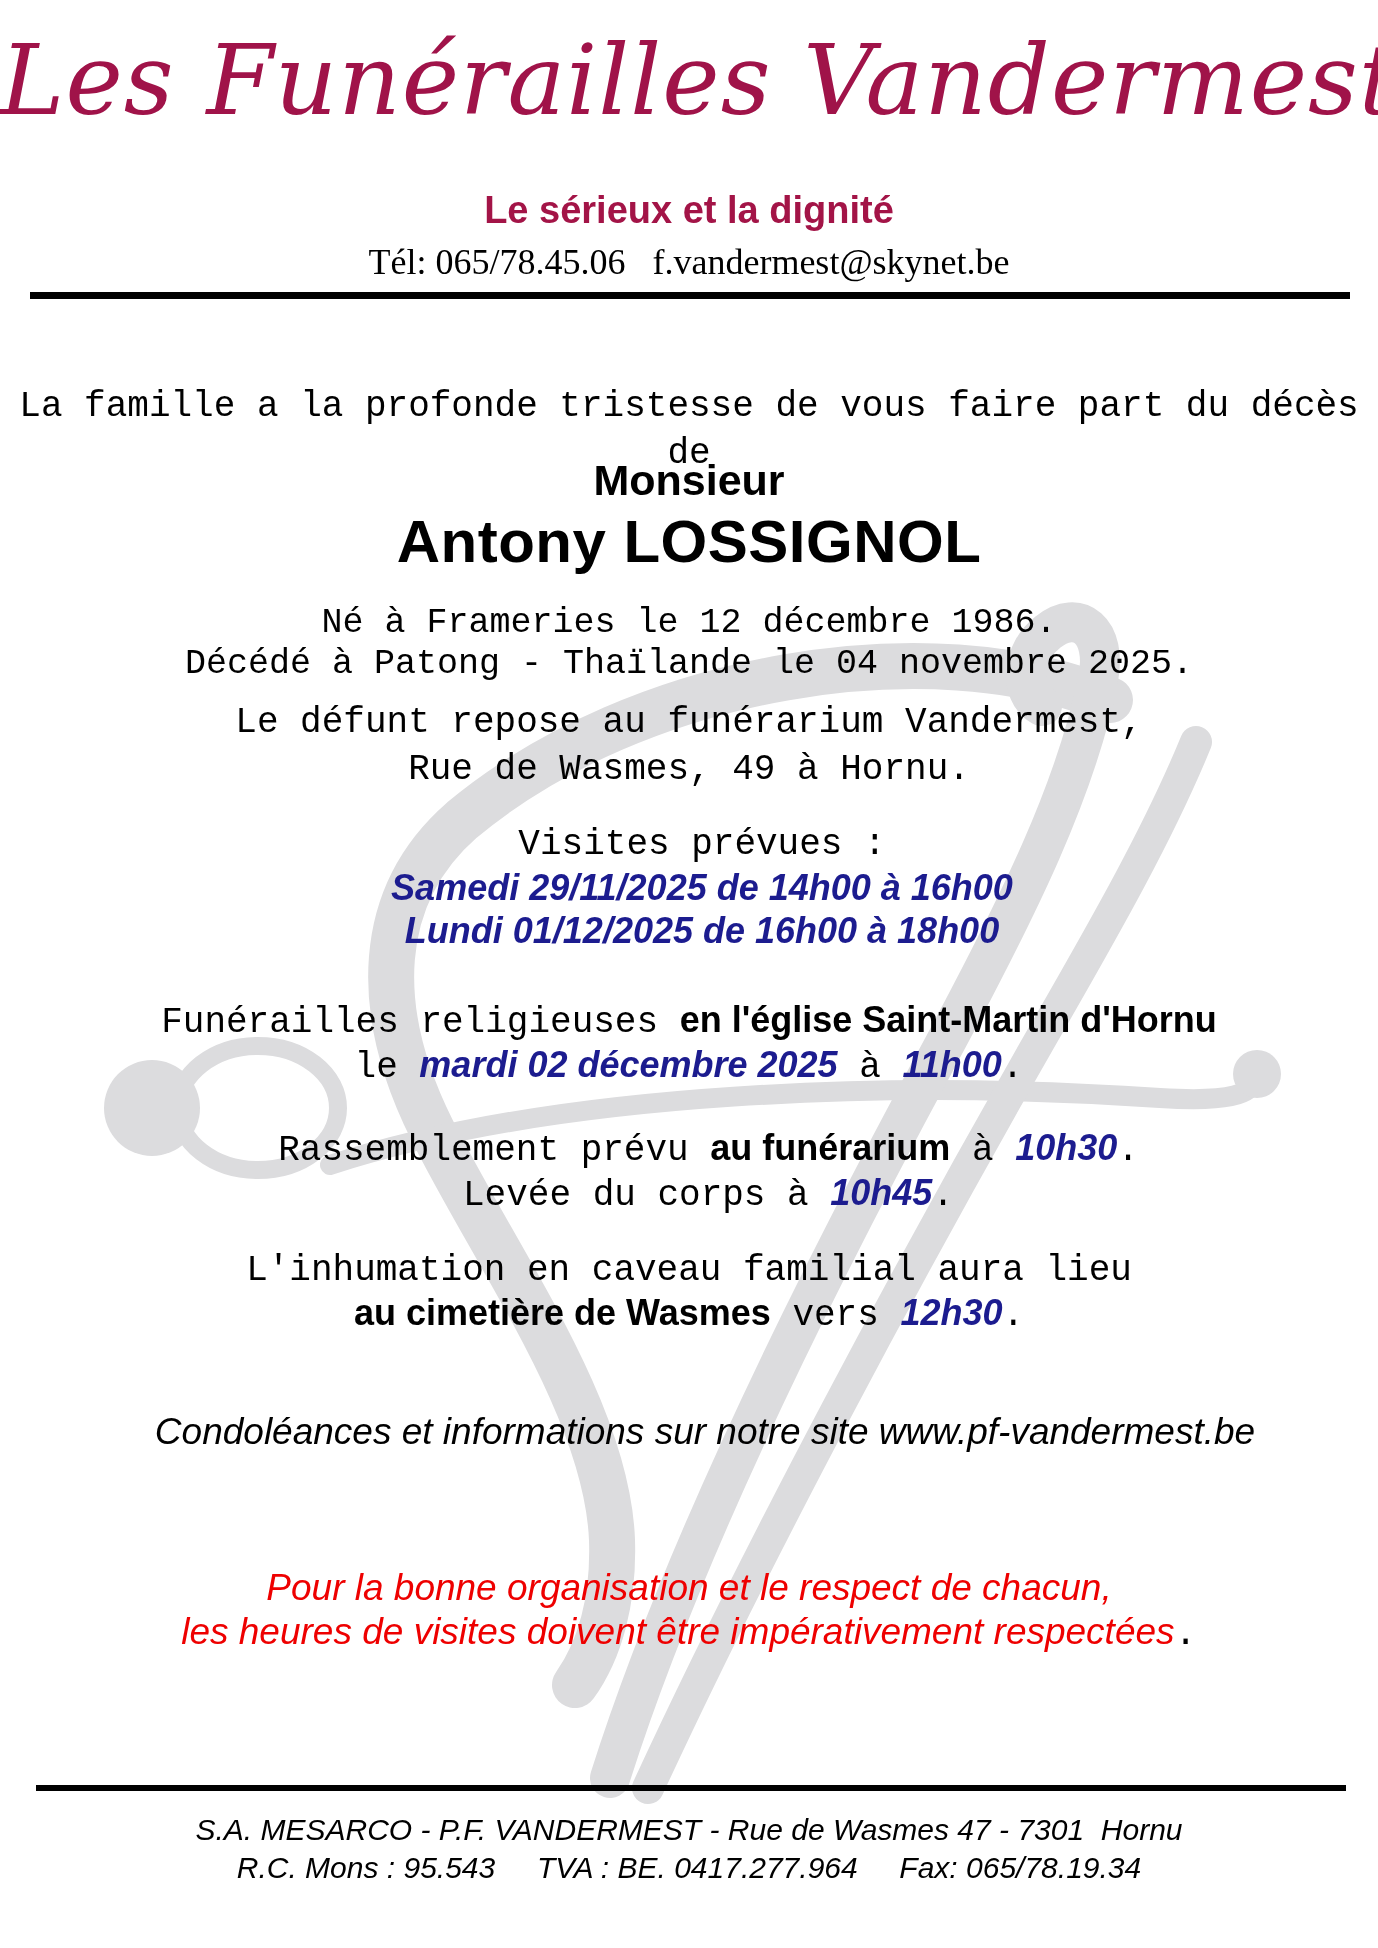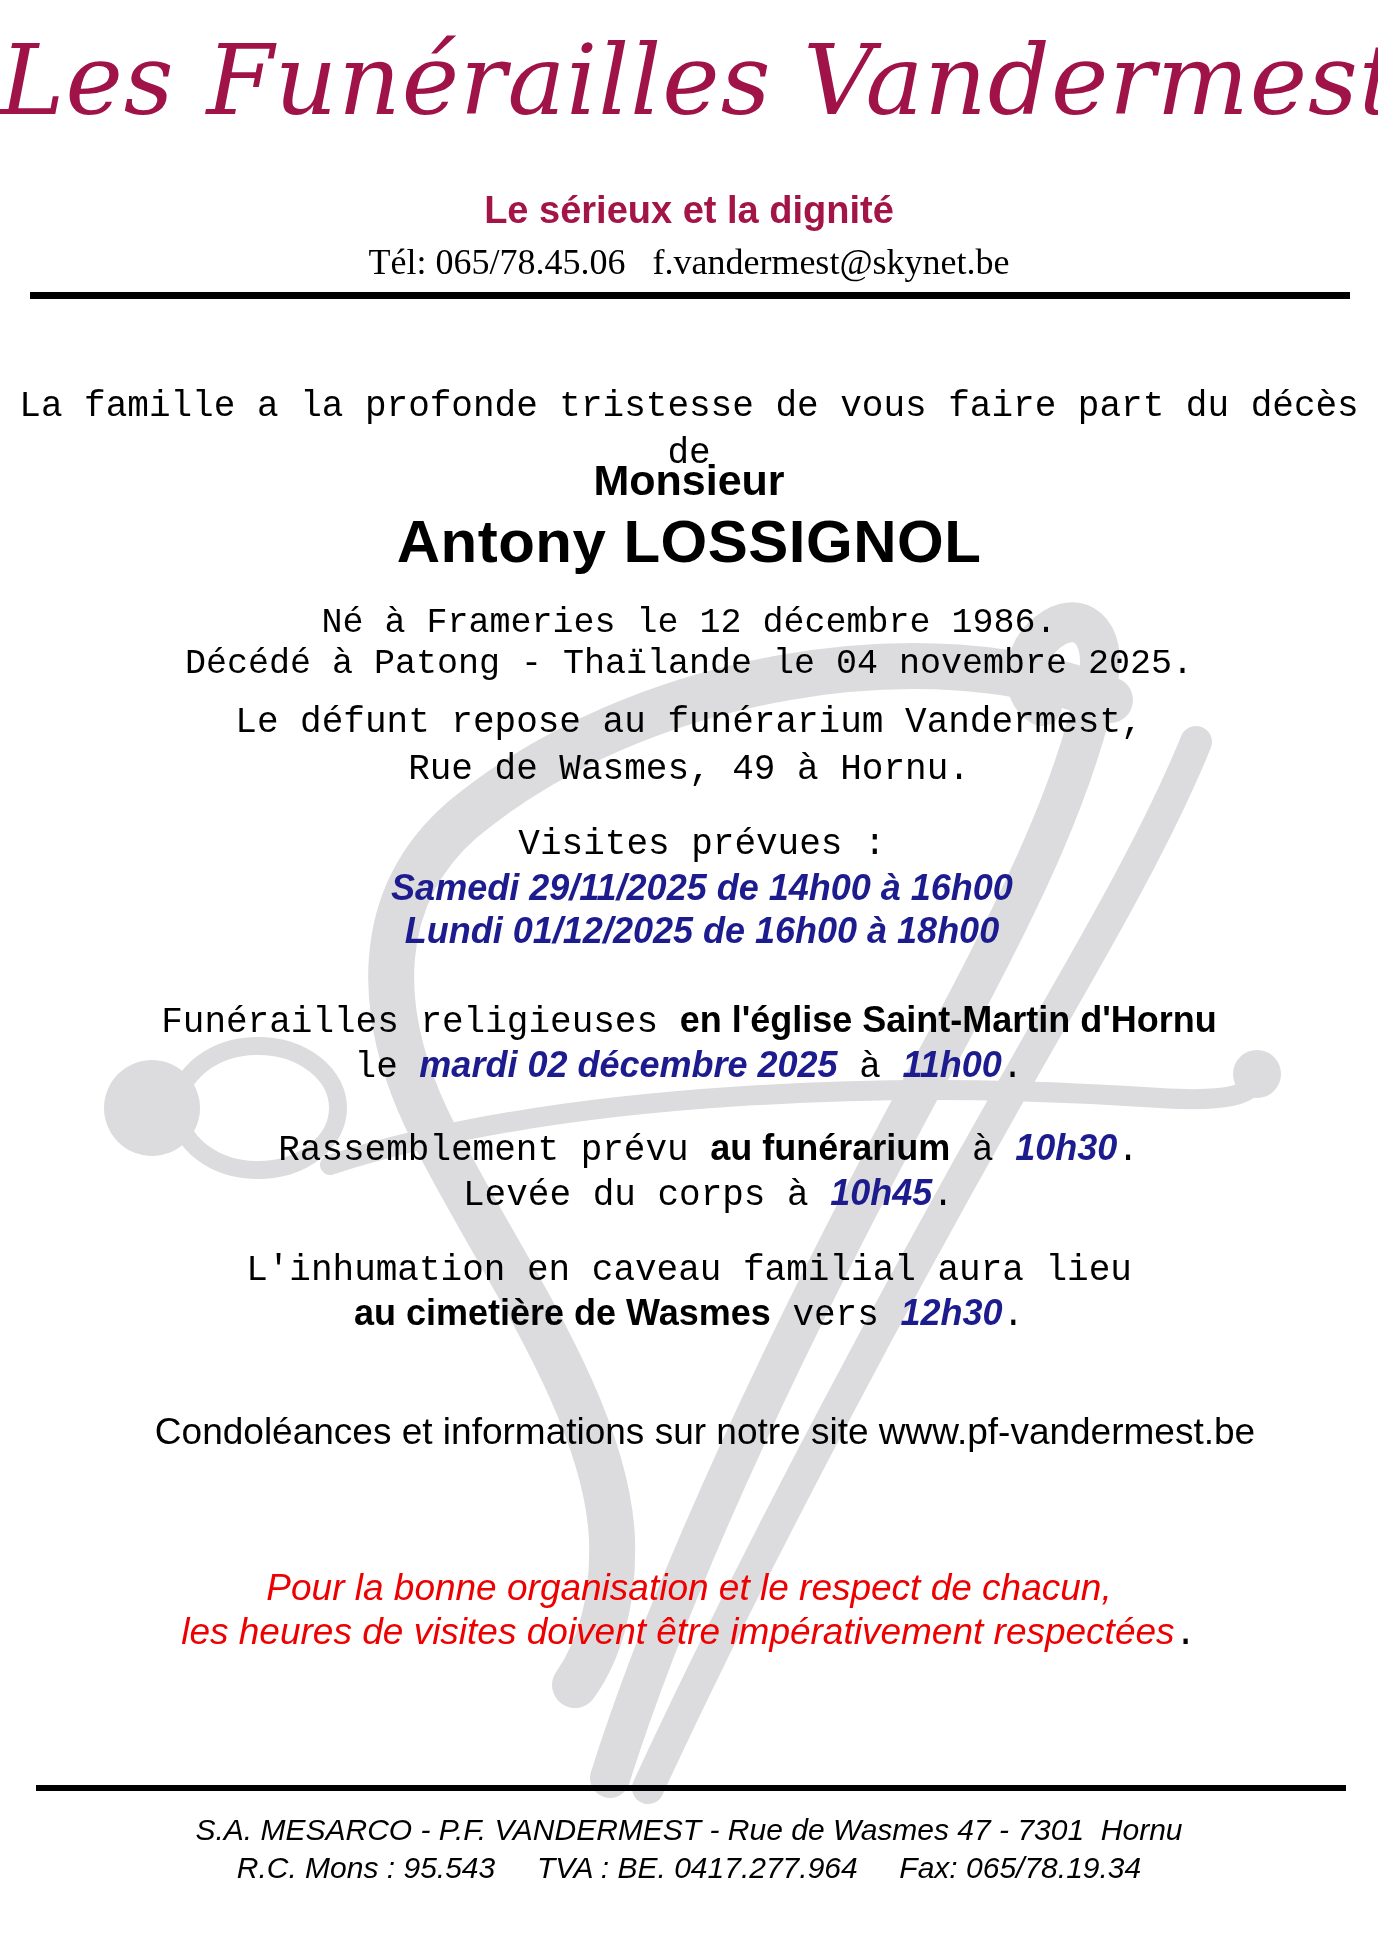"Condoléances et informations sur notre" .s-i { font-style: none -> italic }
